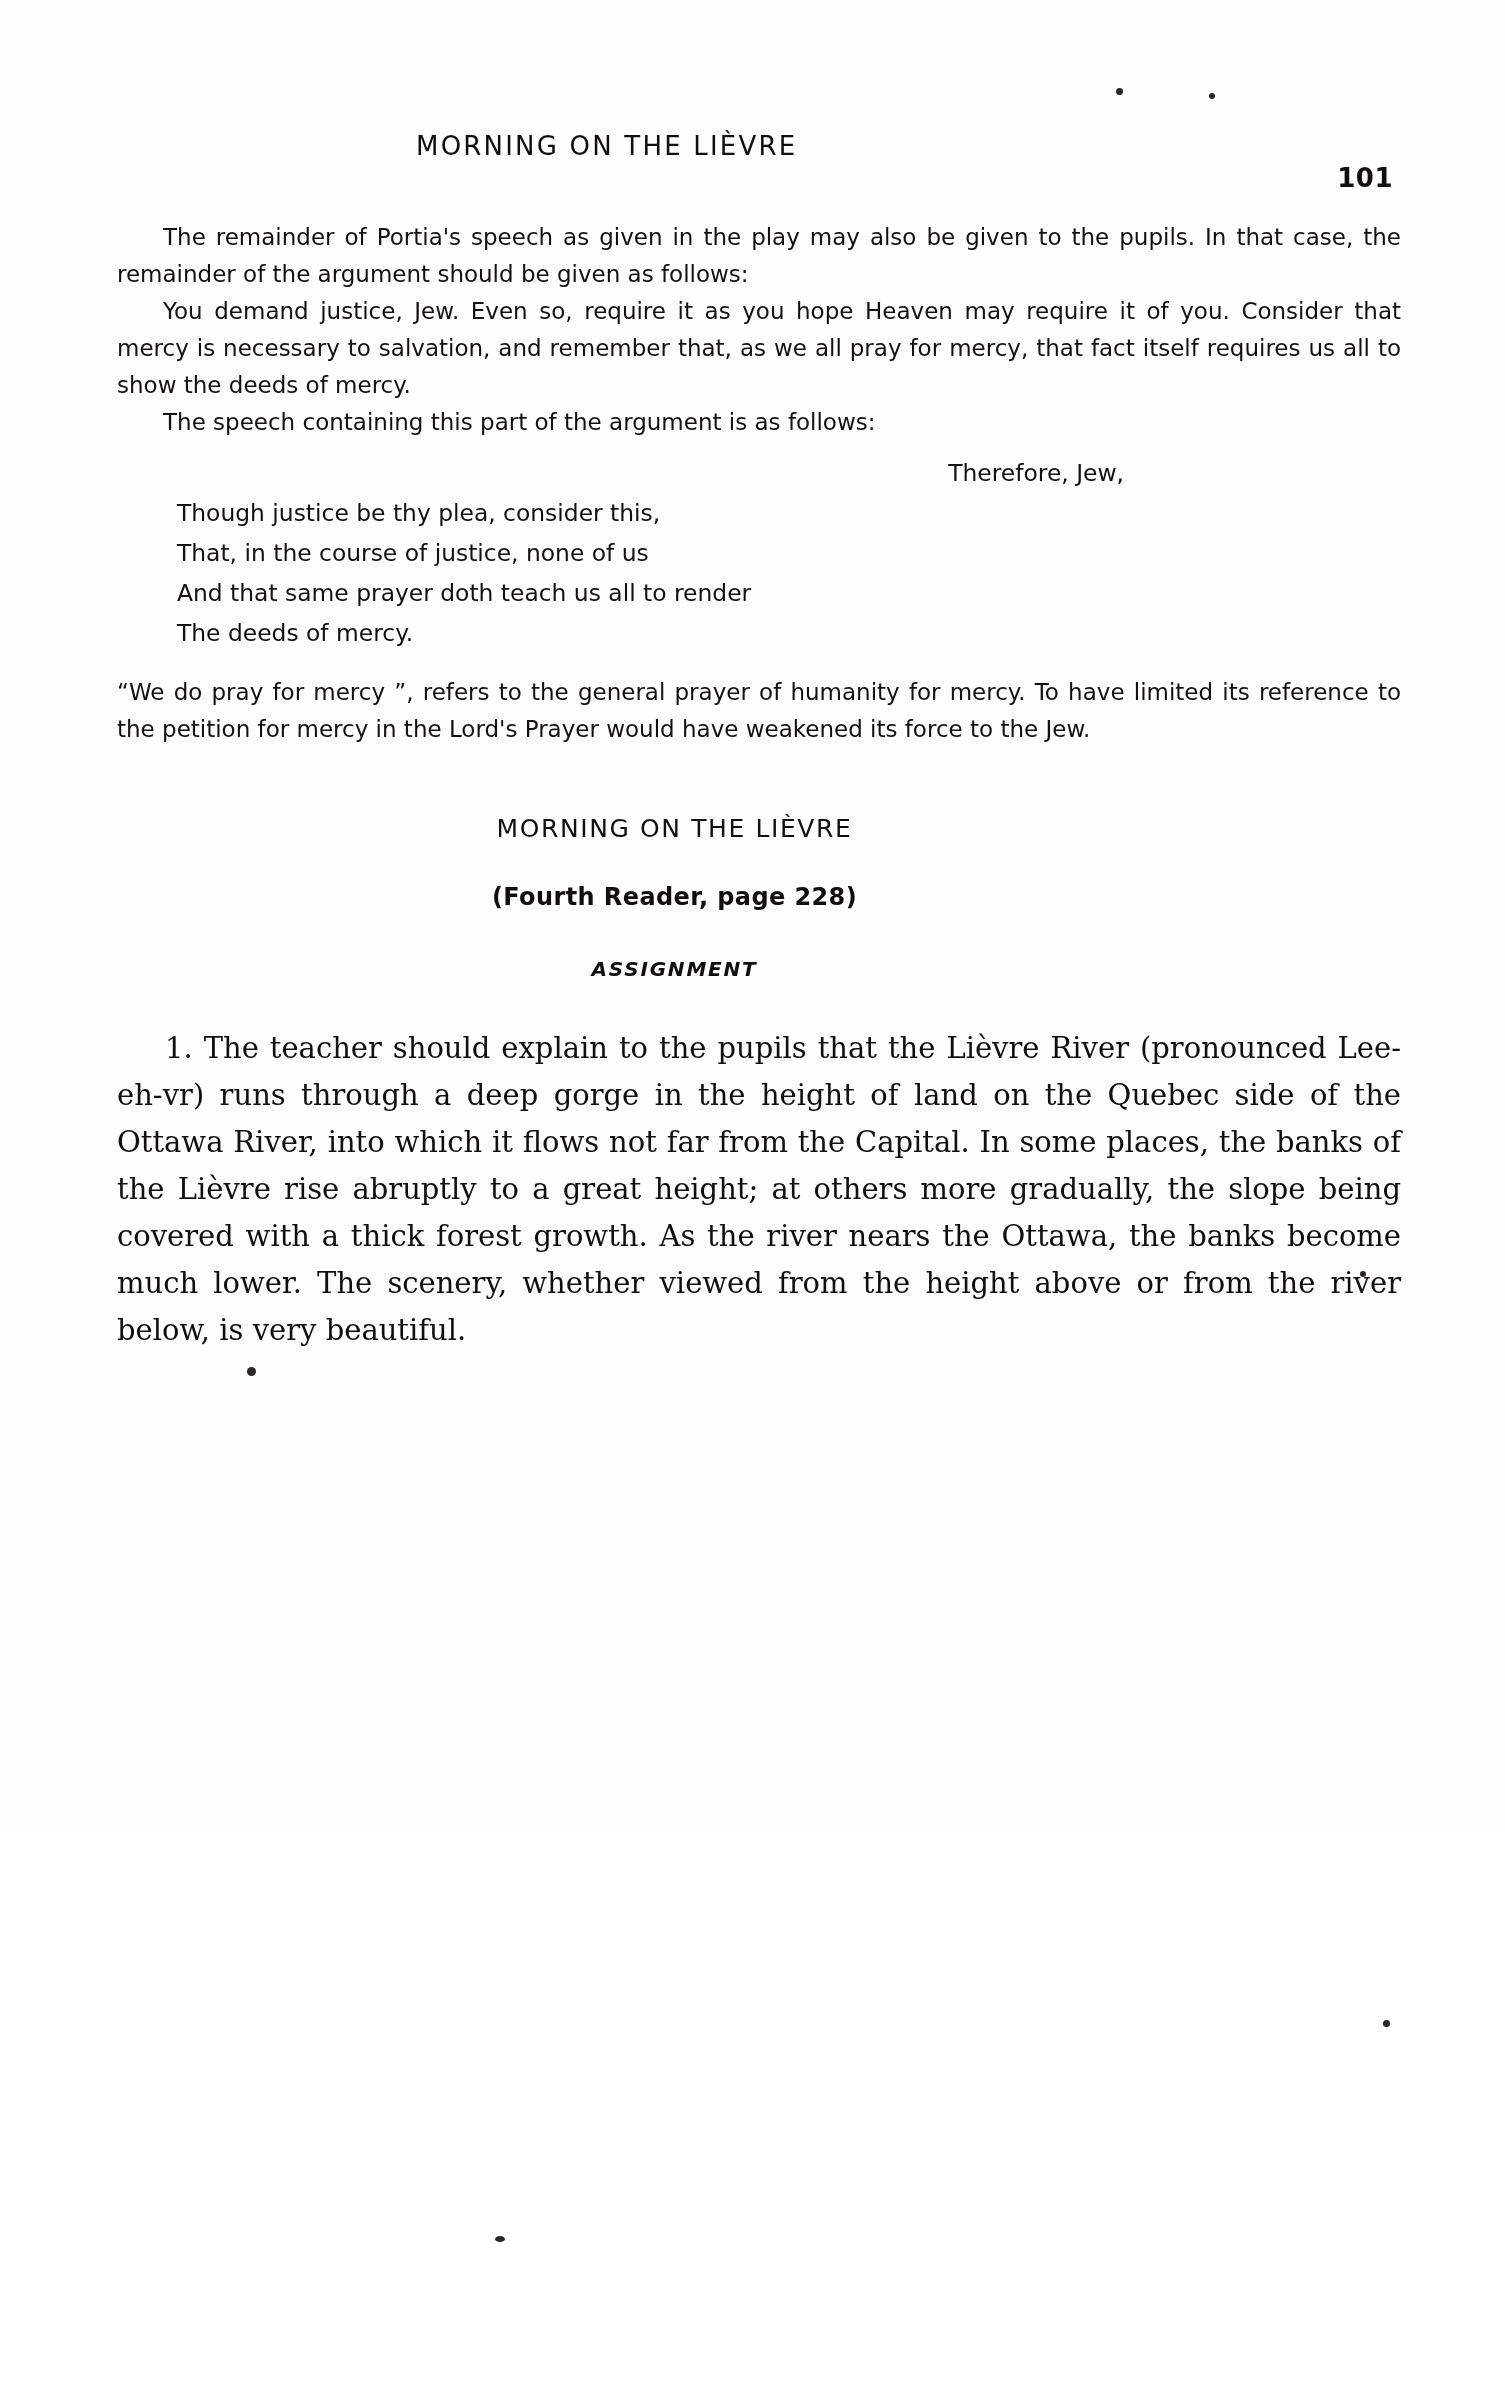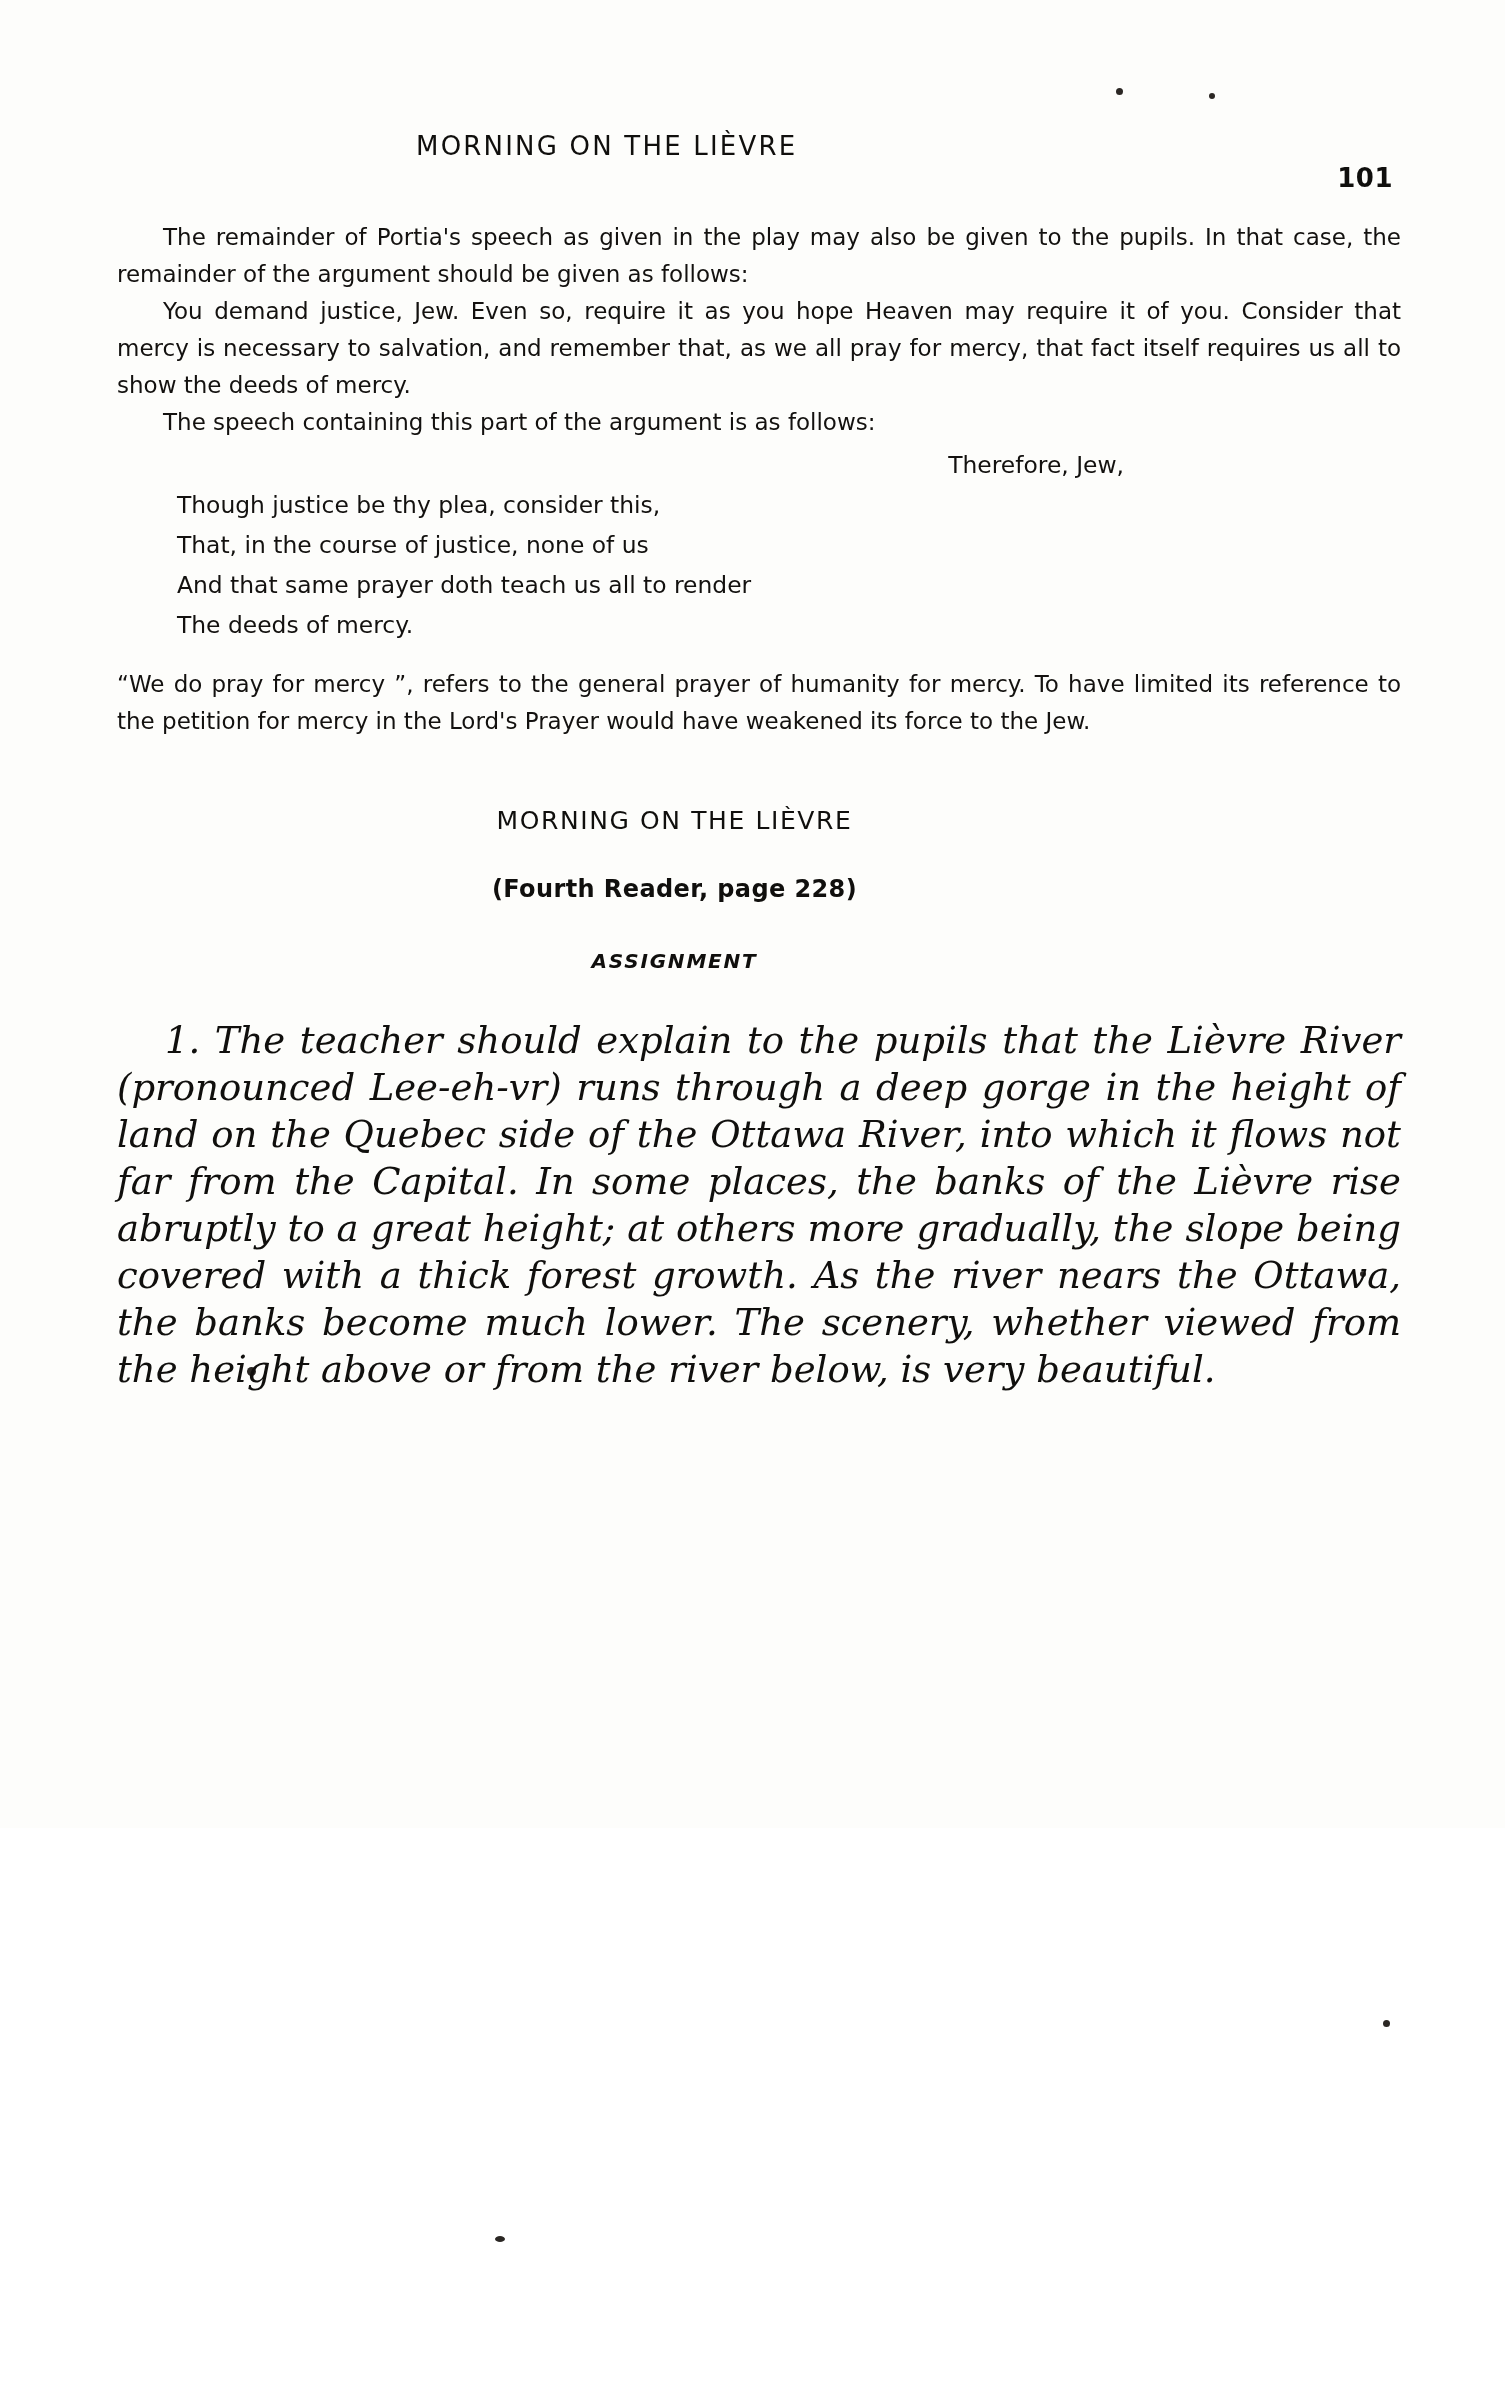"Therefore, Jew," .verse { margin-top: 4px -> 12px }
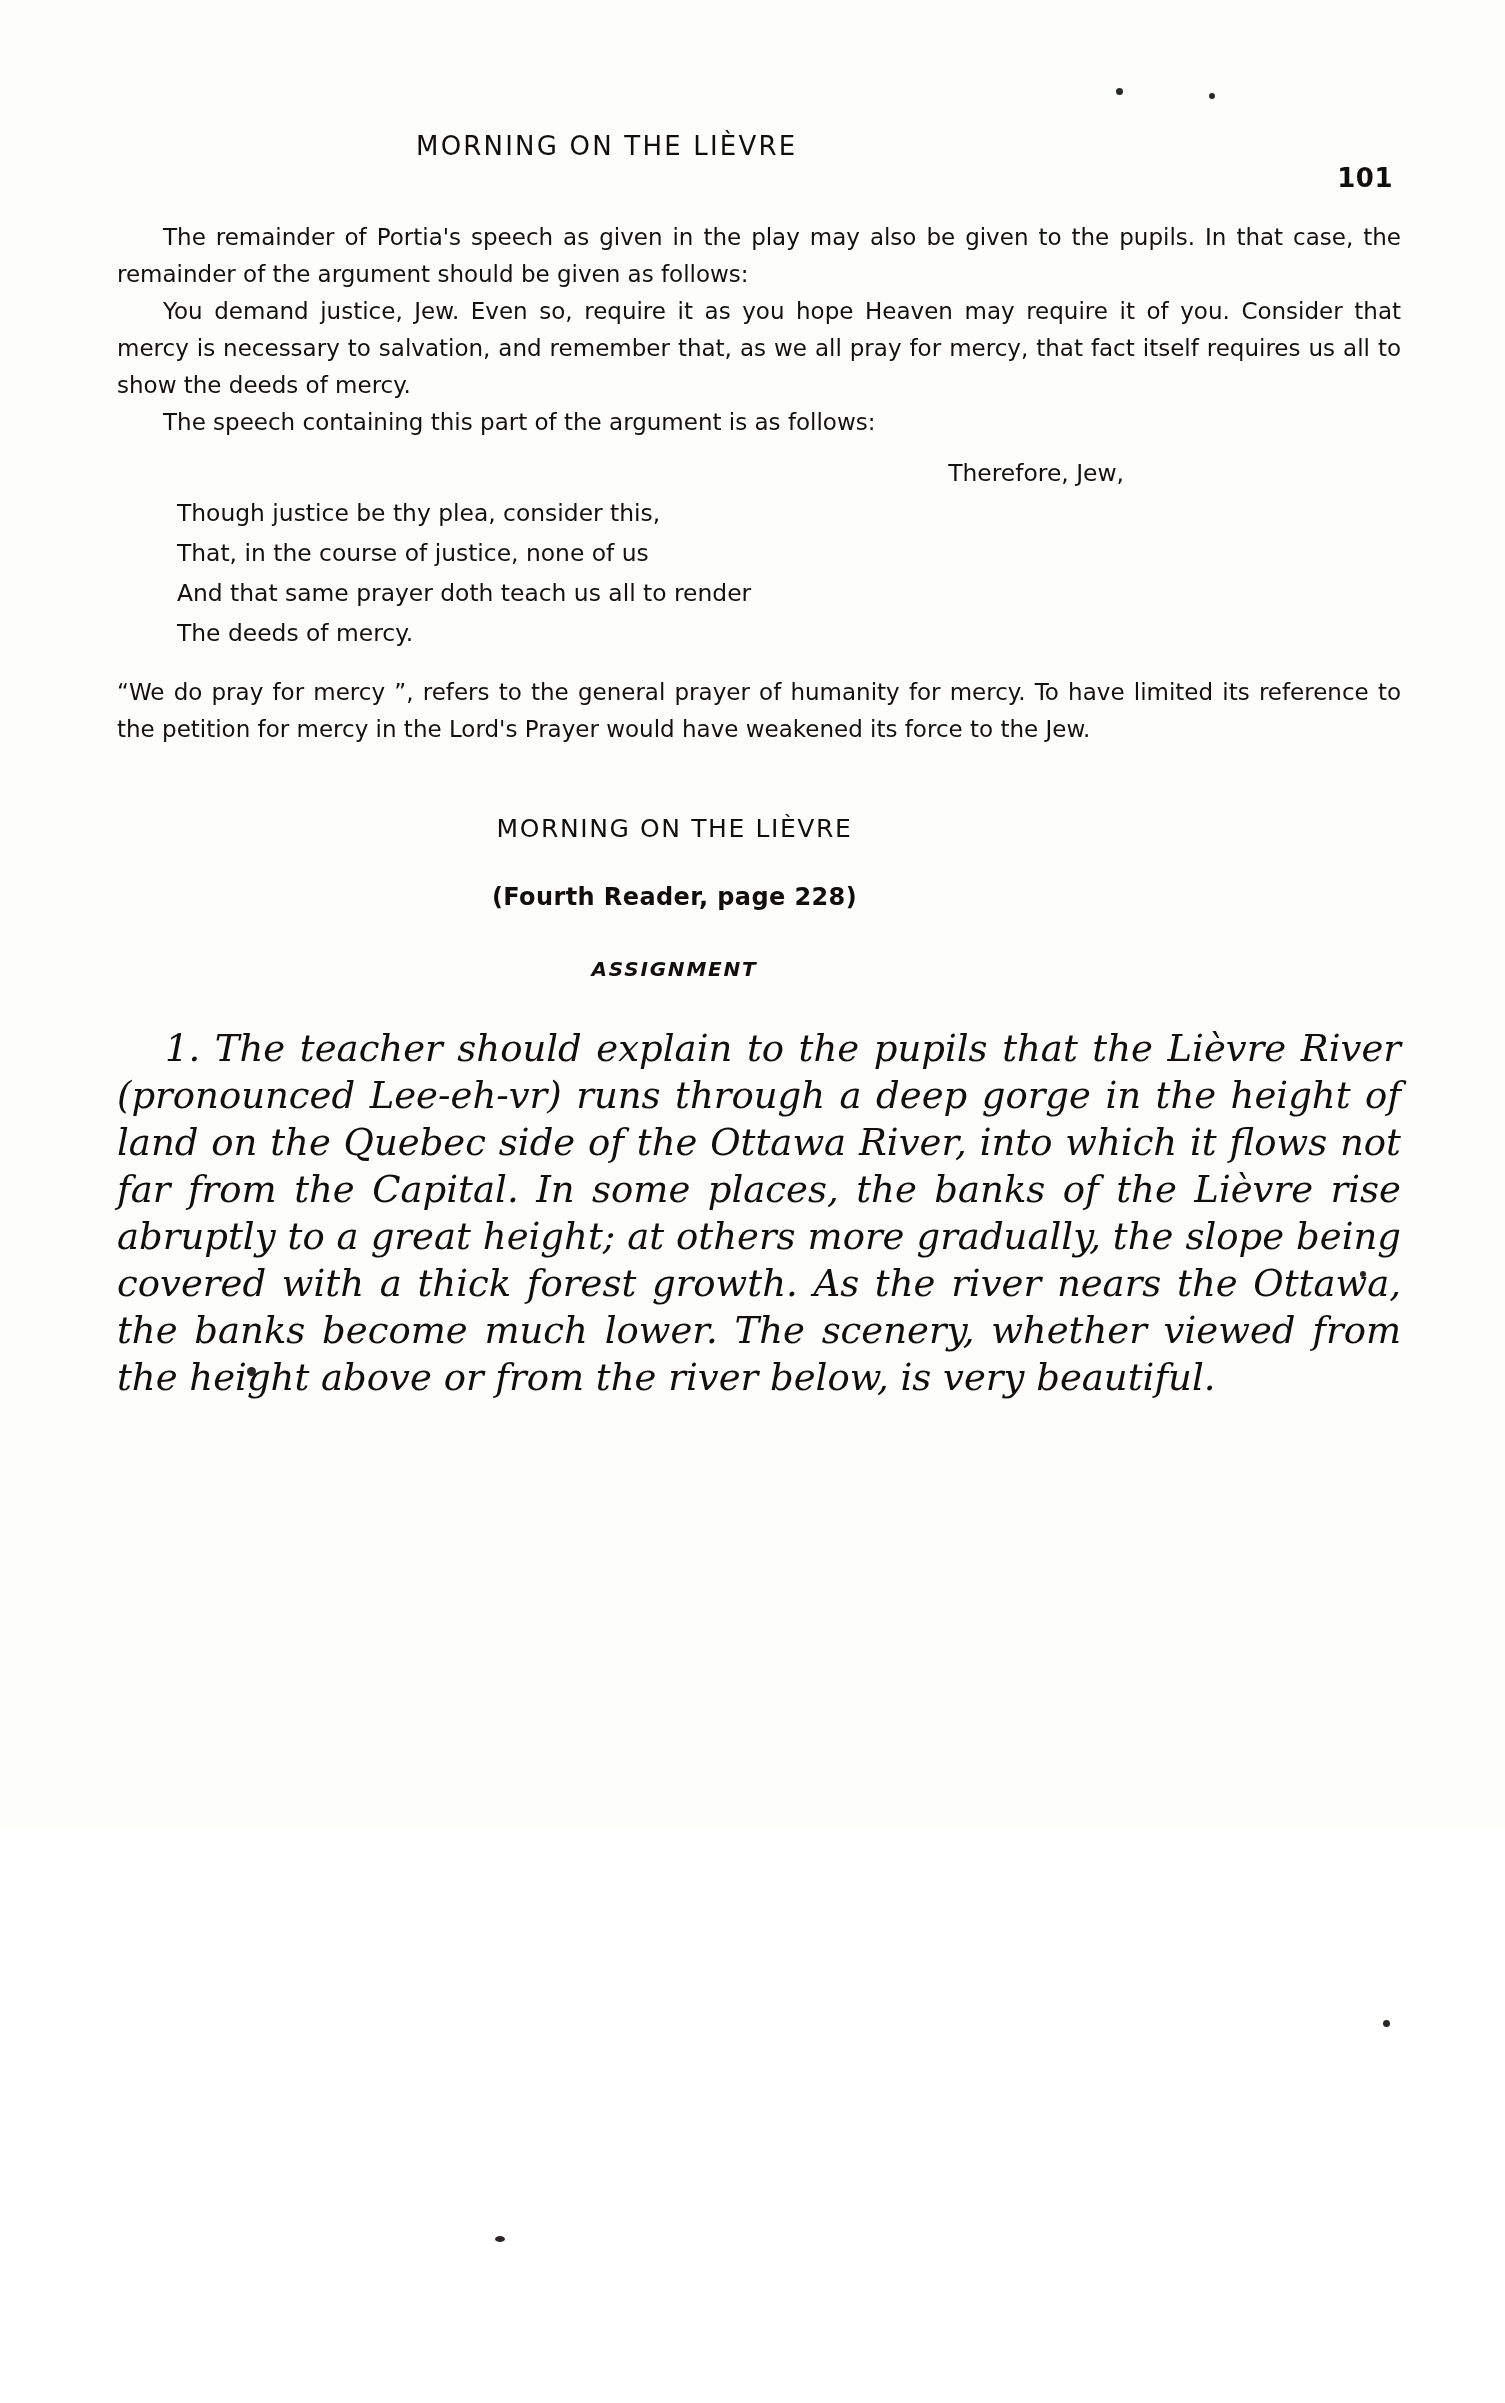"1. The teacher should explain" .assign-body { font-size: 37px -> 29px; font-style: italic -> none }
